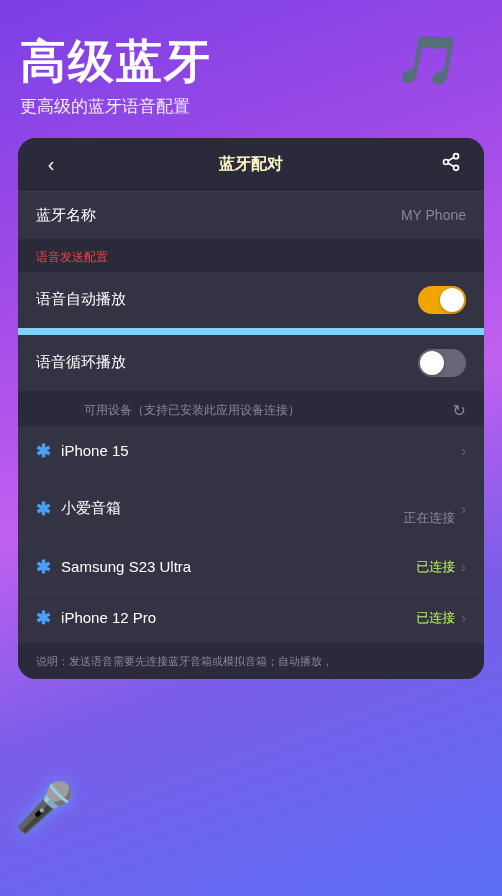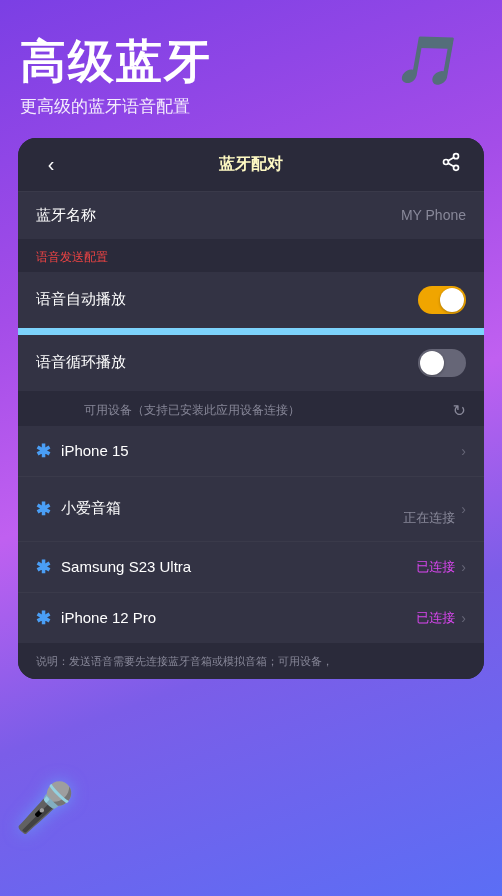"已连接" .device-status { color: #d946ef -> #bef264 }
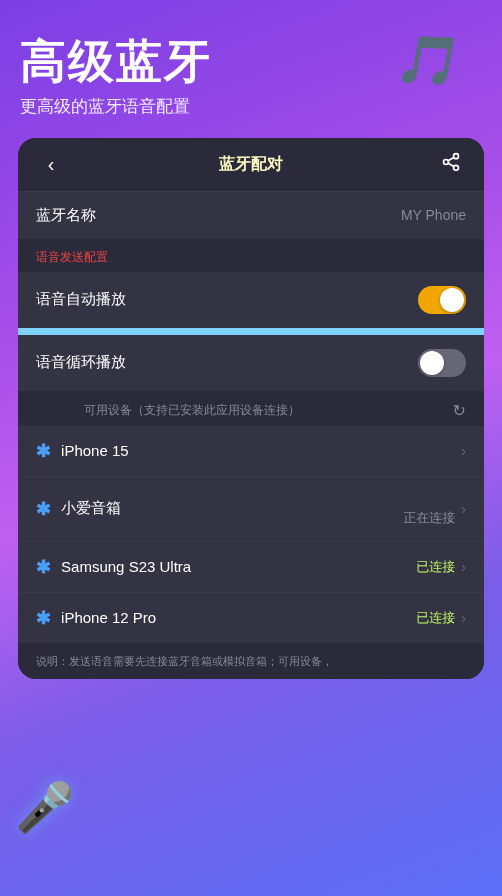"说明：发送语音需要先连接蓝牙音箱或模拟音箱；可用设备，" div.bottom-note { text: 可用设备 -> 自动播放 }
